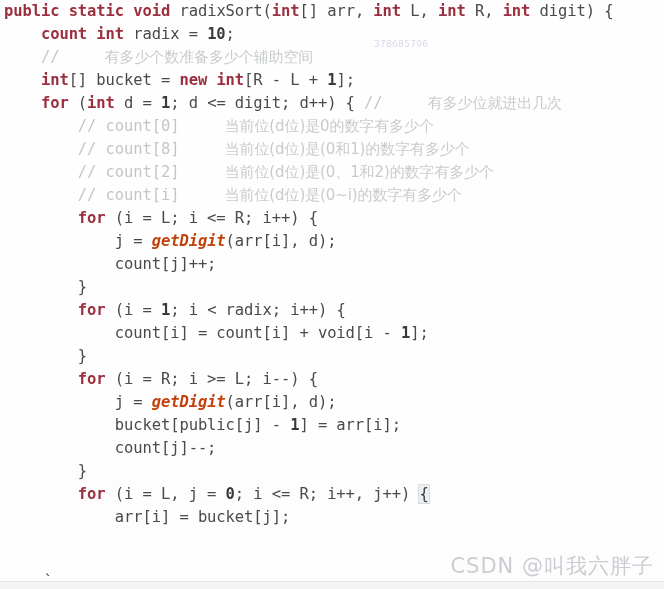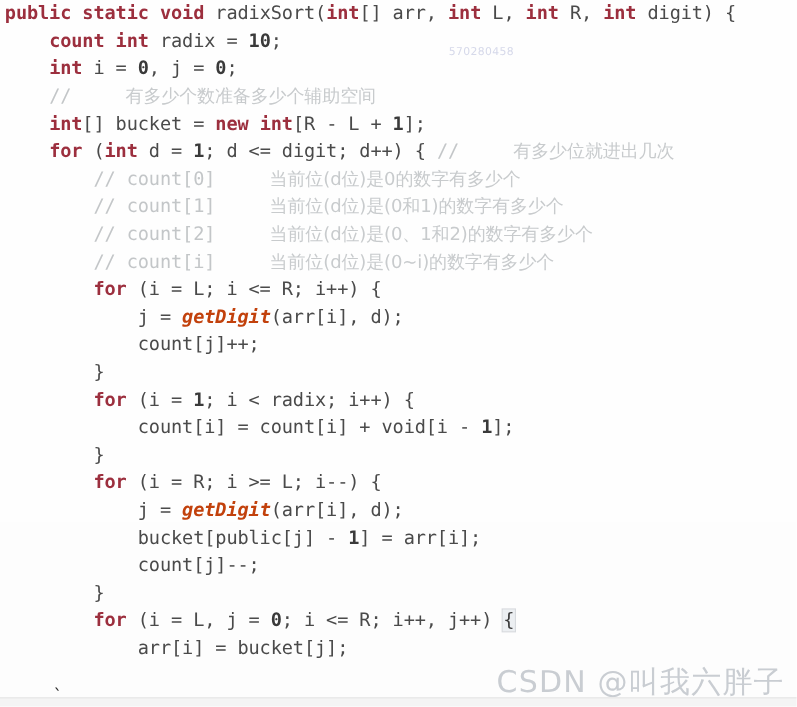"570280458" div.wm-id { text: 570280458 -> 378685796 }
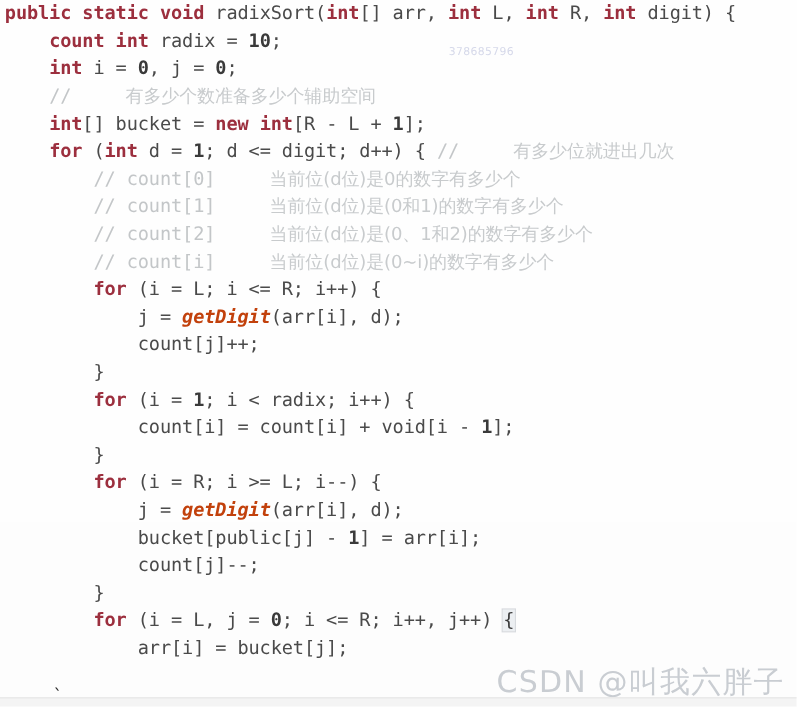"int i = 0, j" div.line { html: <div><span> </span><span>int</span><span> i = </span><span>0</span><span>, j = </span><span>0</span><span>;</span></div> -> none }
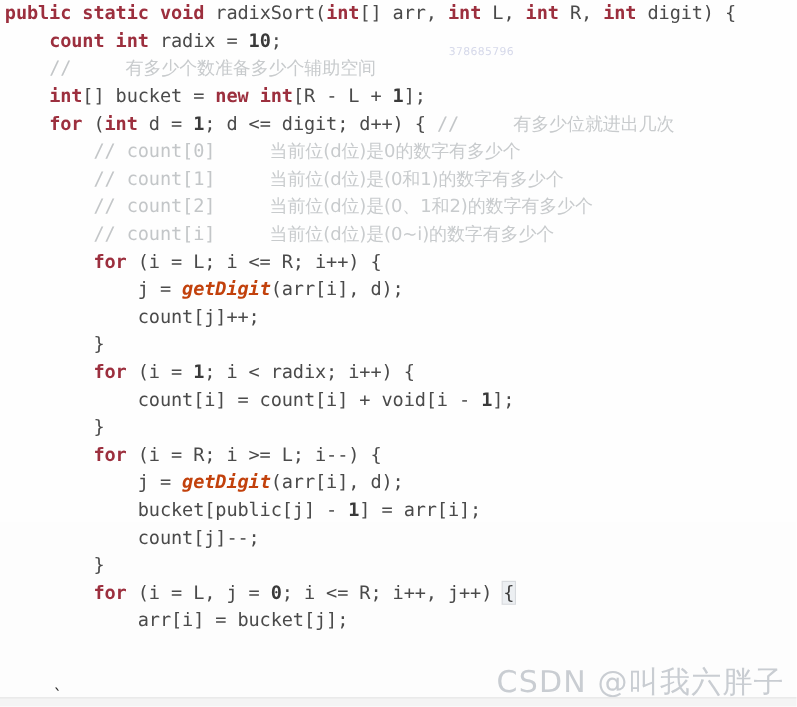"// count[1]" span.cmt { text: 1 -> 8 }
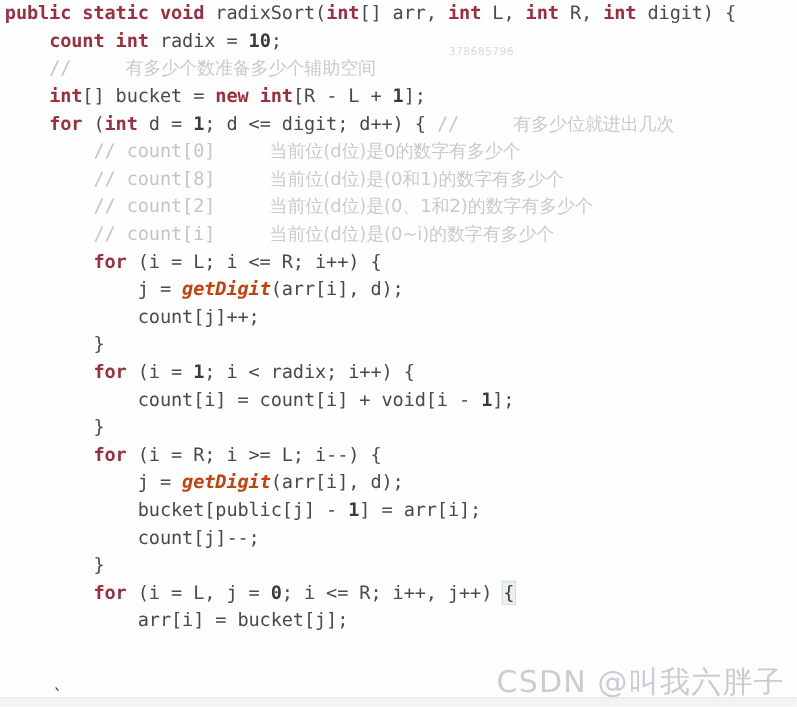"CSDN @叫我六胖子" .wm-csdn { font-size: 25px -> 21px }
